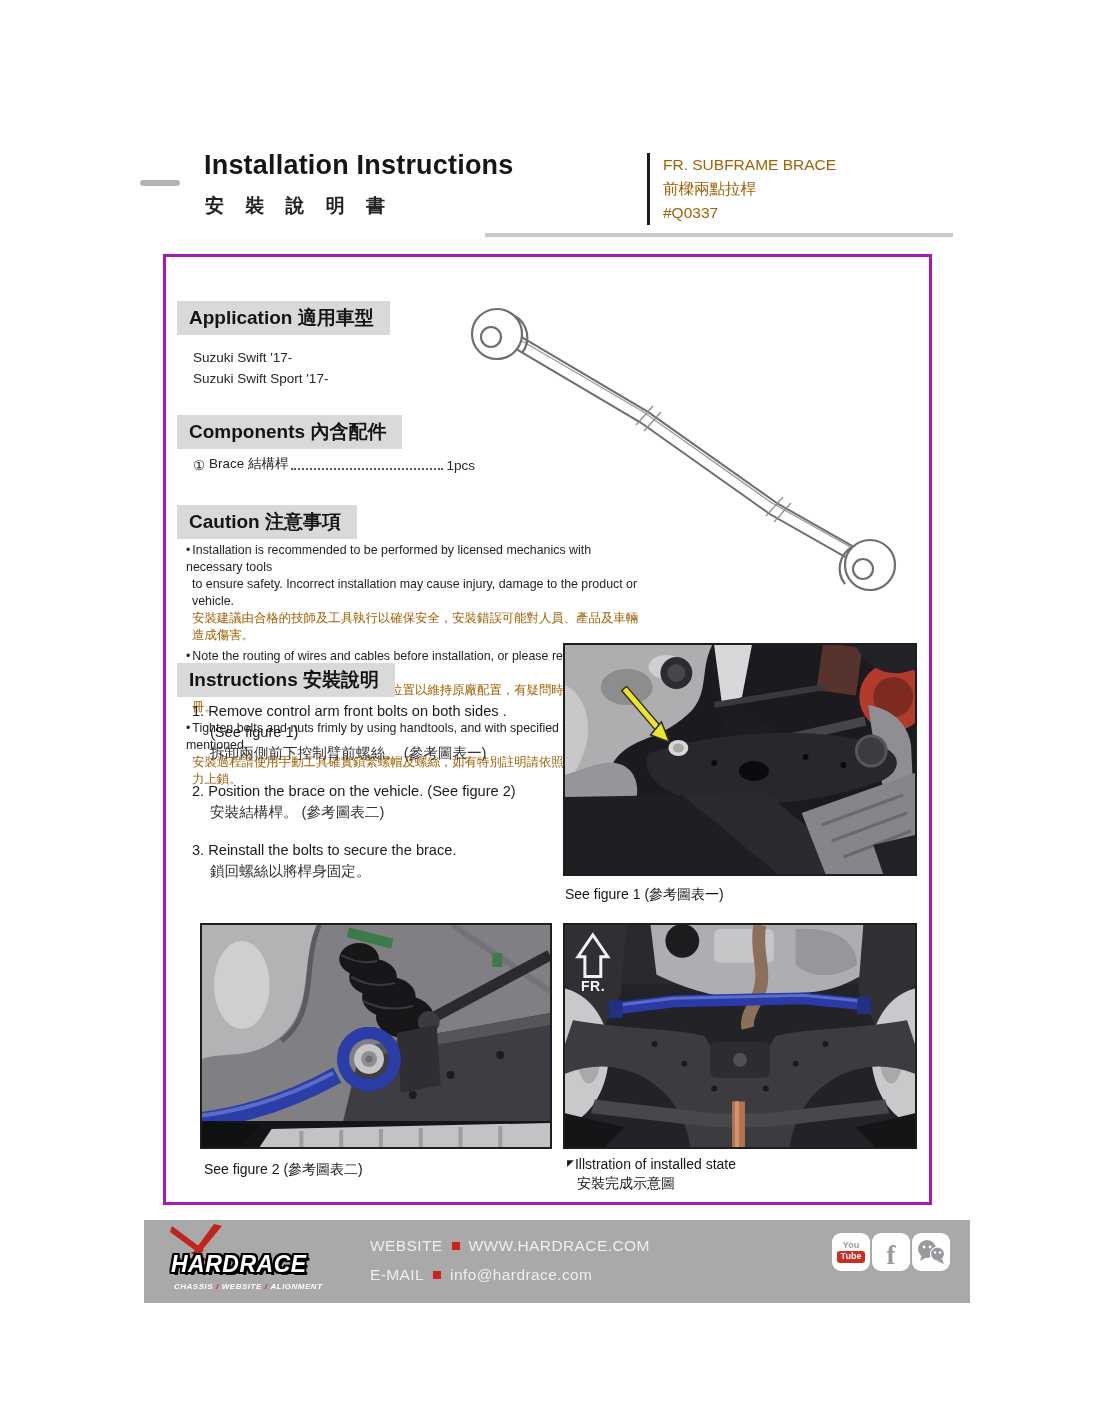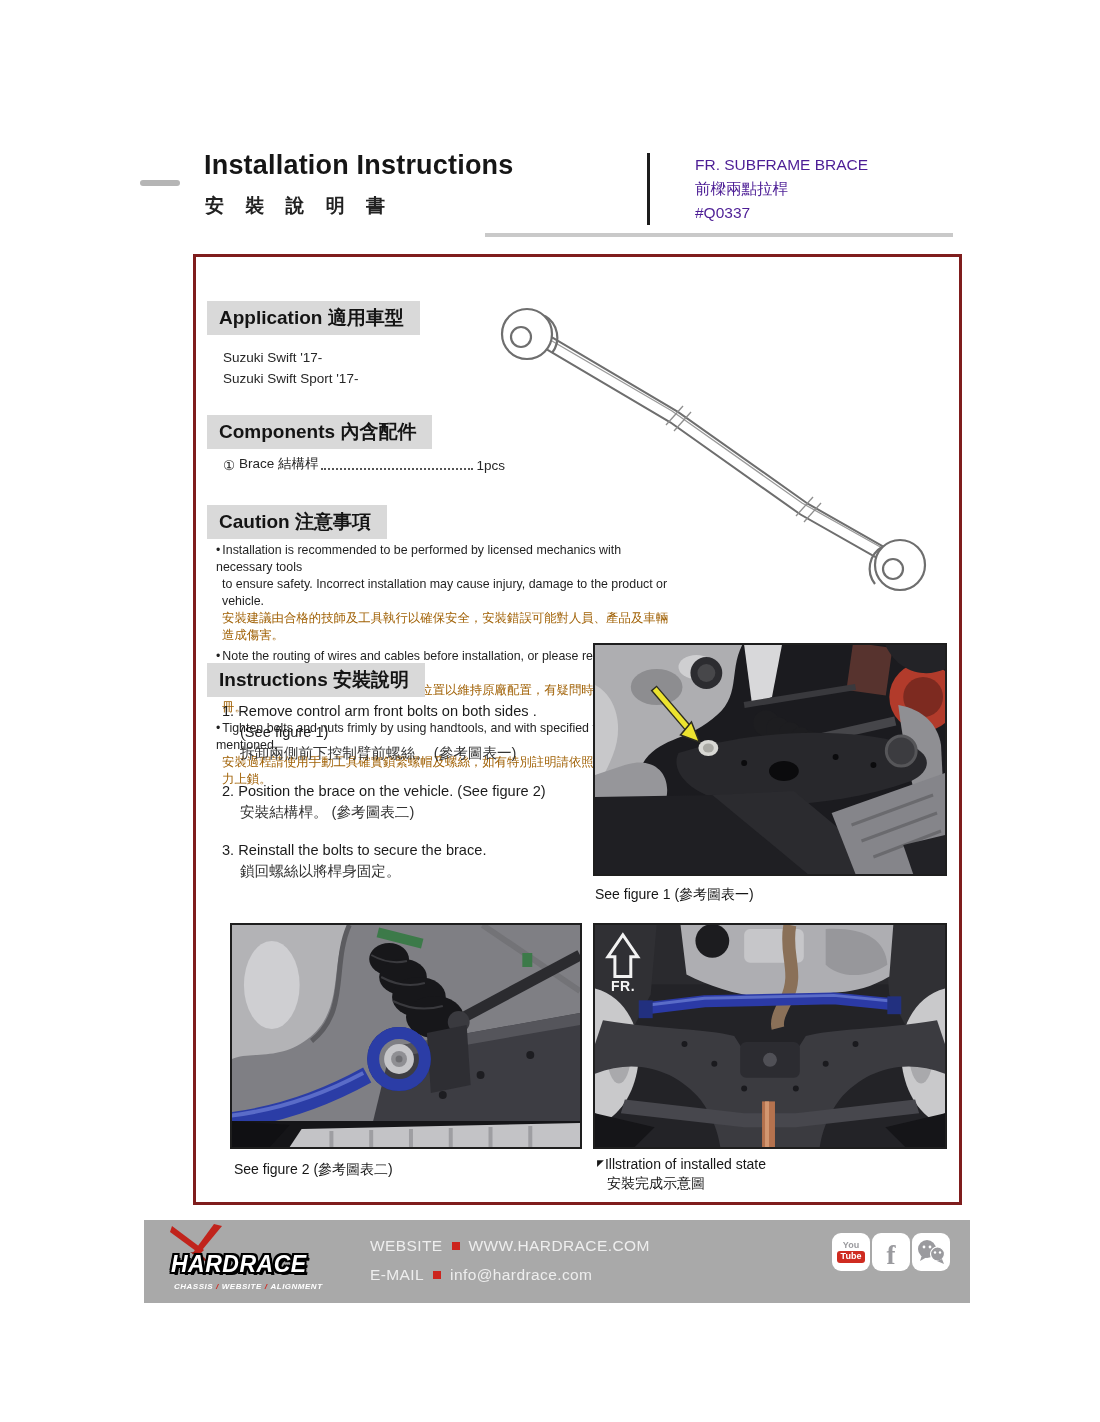"FR. SUBFRAME BRACE" .prod-block div { color: #4c1d95 -> #a16207; margin-left: 32px -> none }
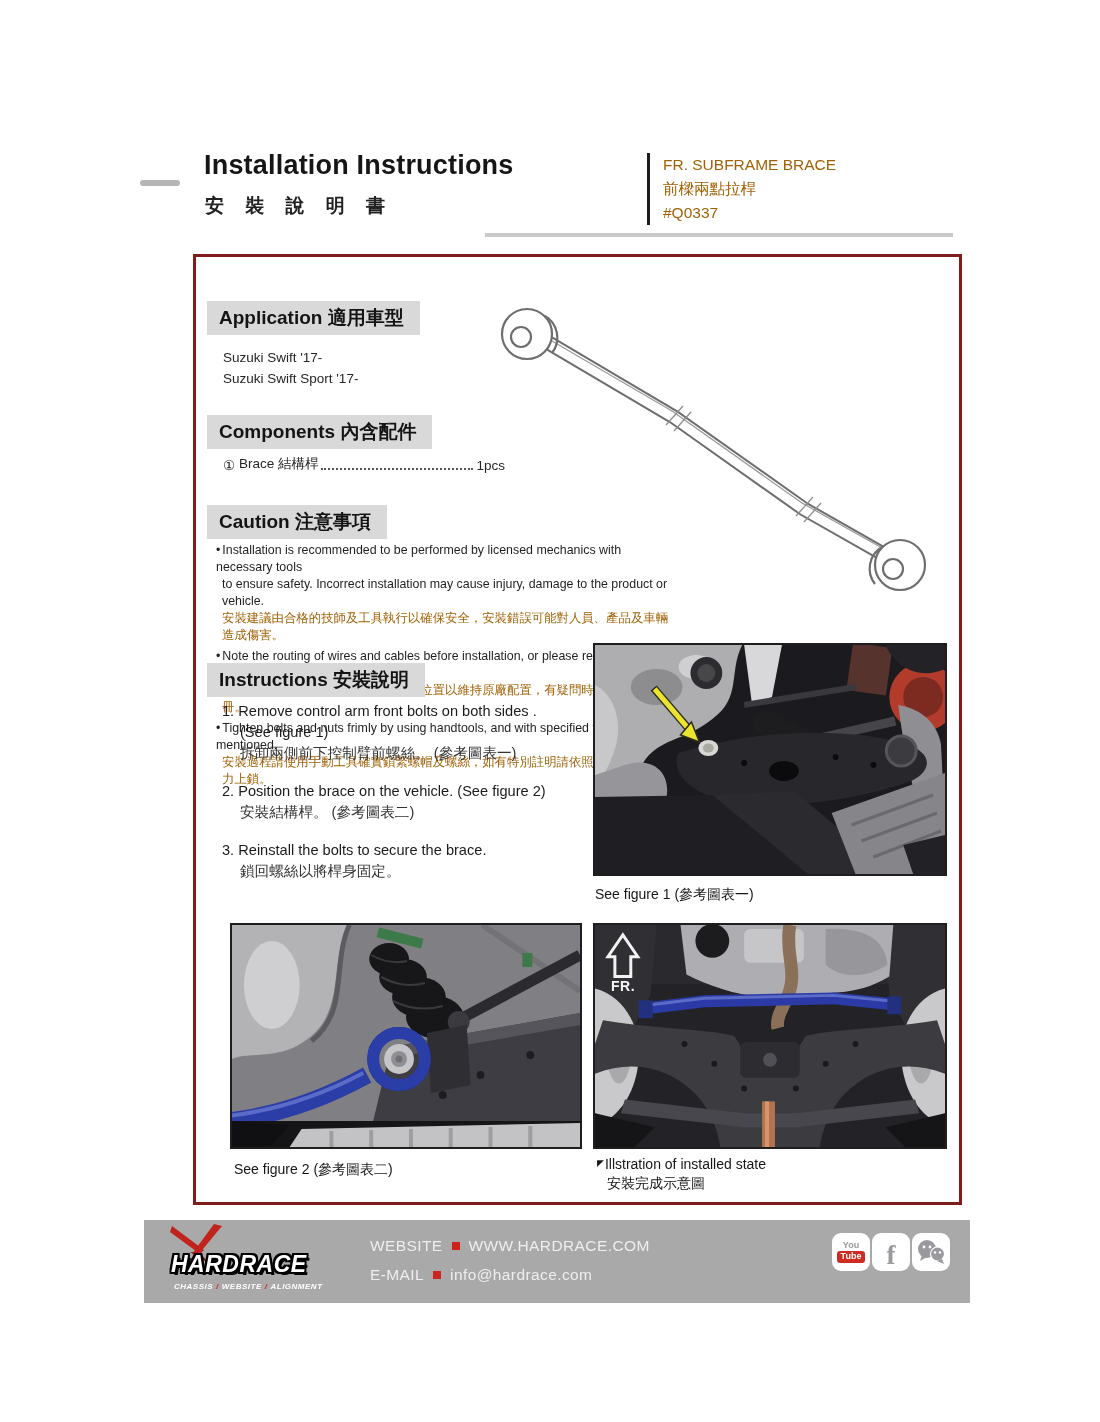"Application 適用車型" .box { border: 3px solid #7f1d1d -> 3px solid #a21caf; margin-left: 30px -> none }
